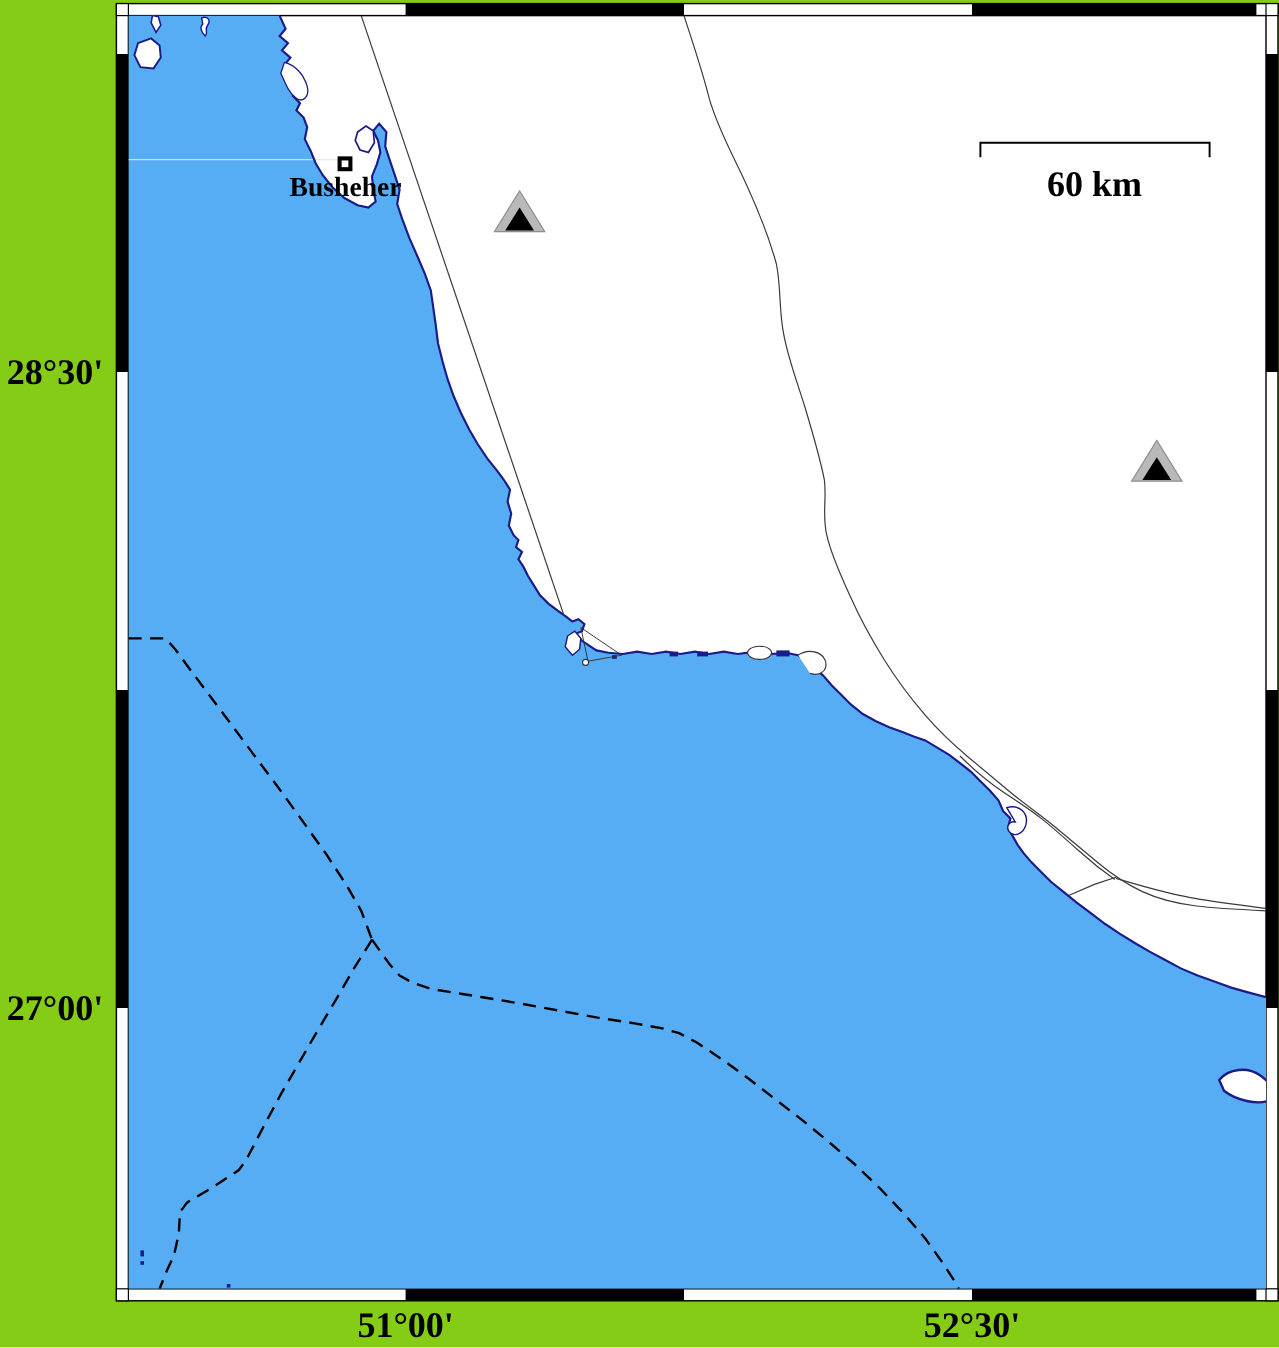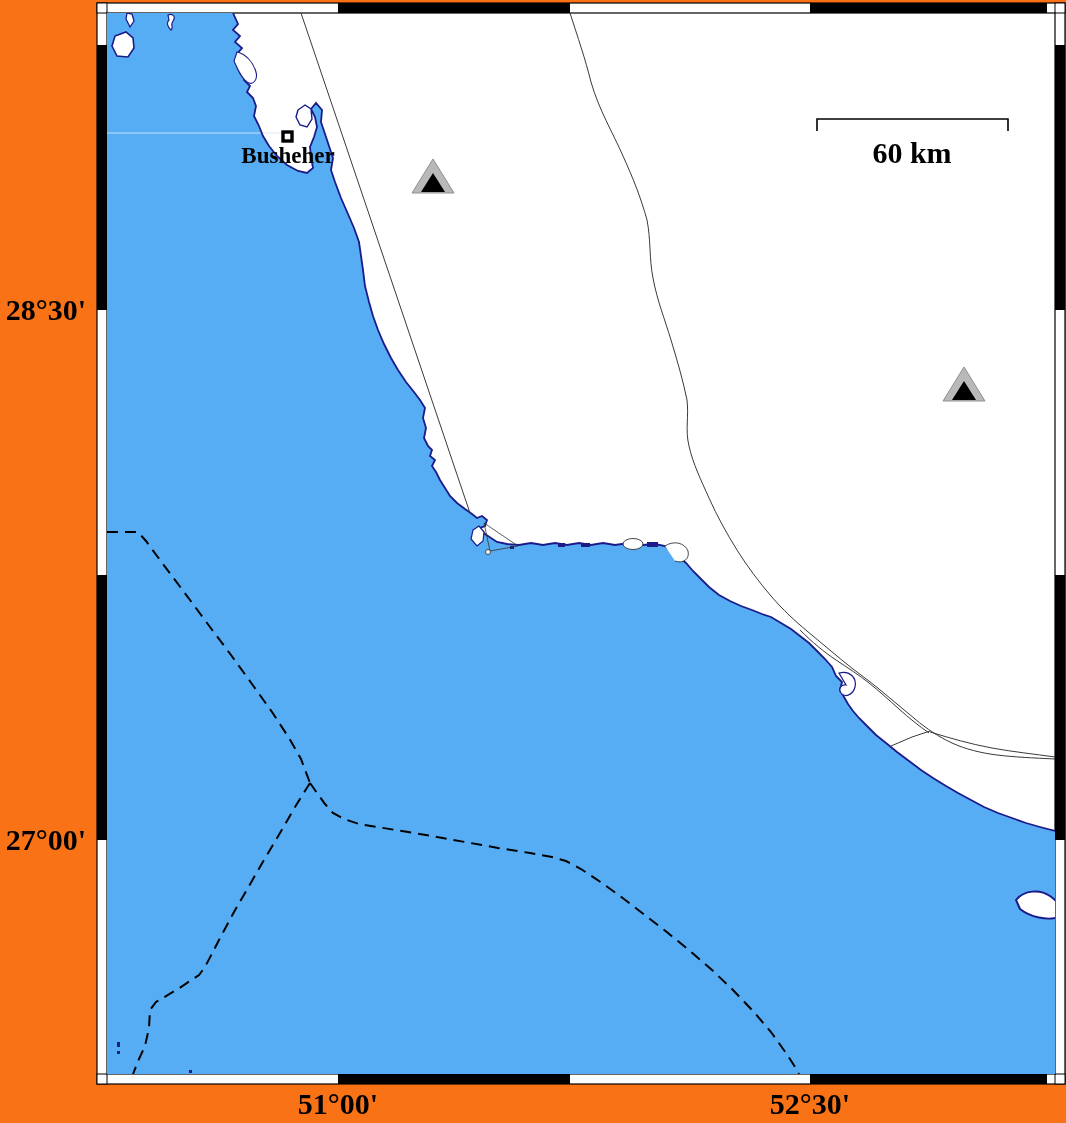"Busheher" #stage { background: #f97316 -> #84cc16 }
